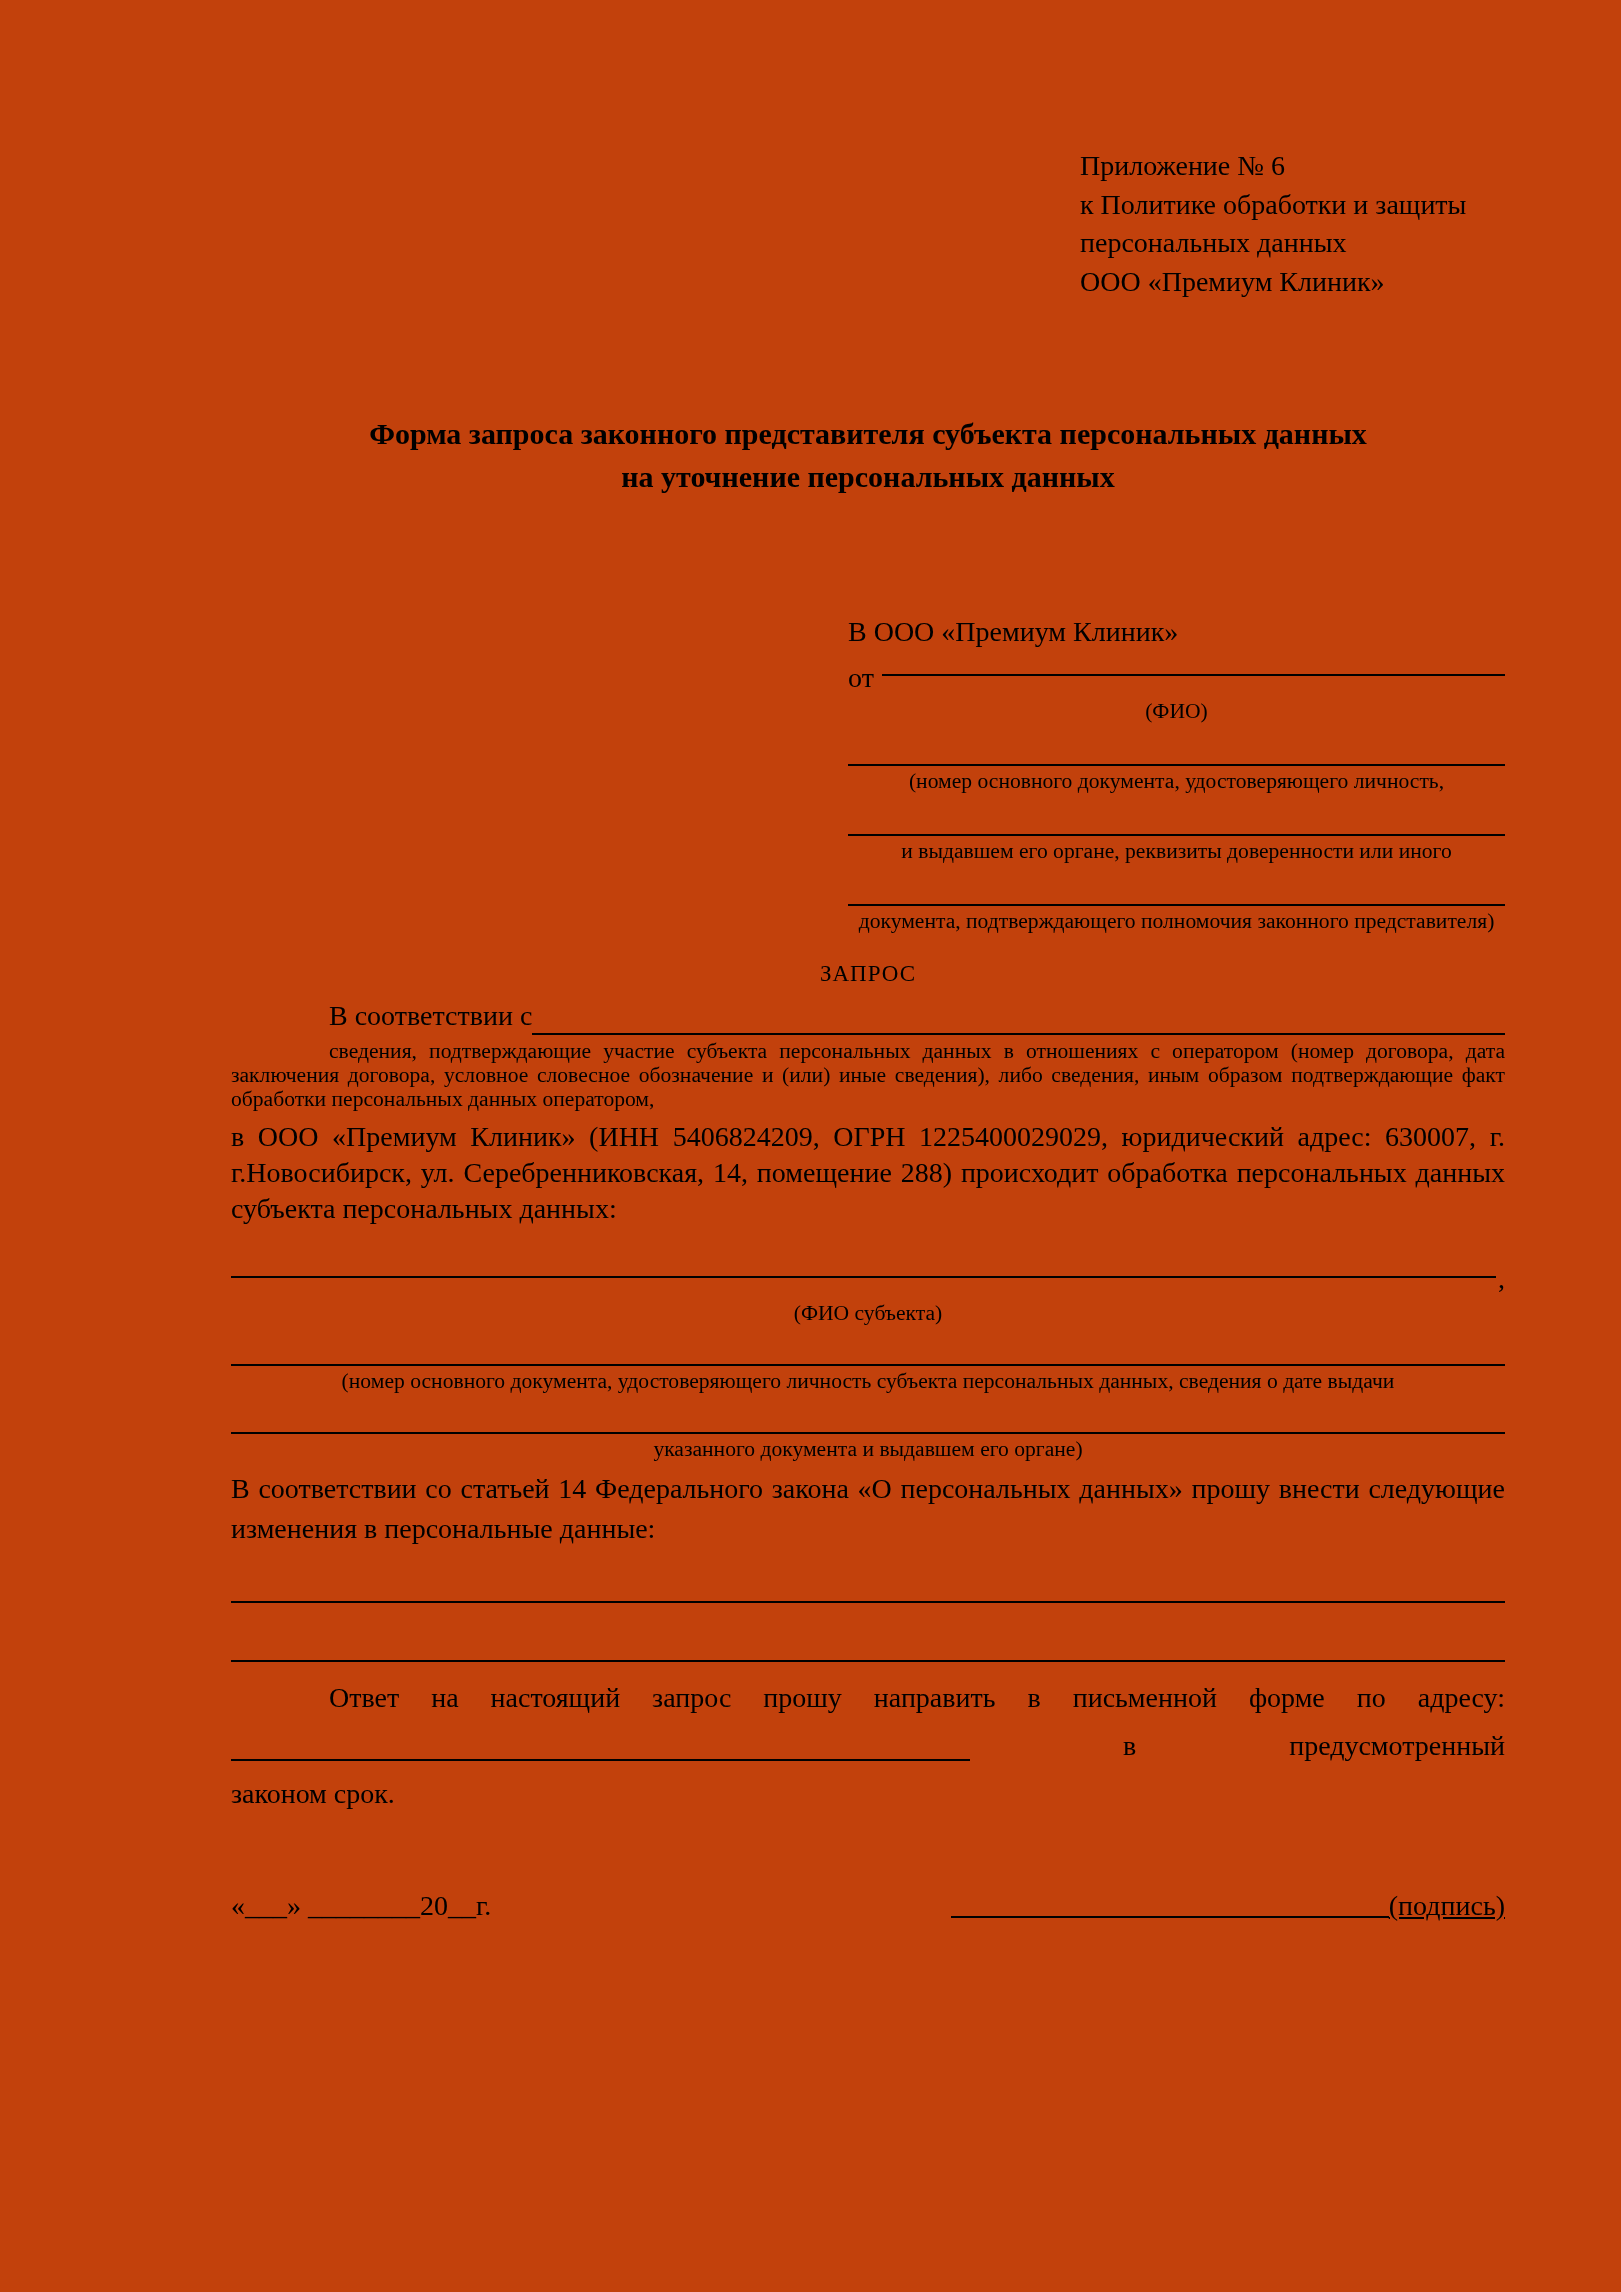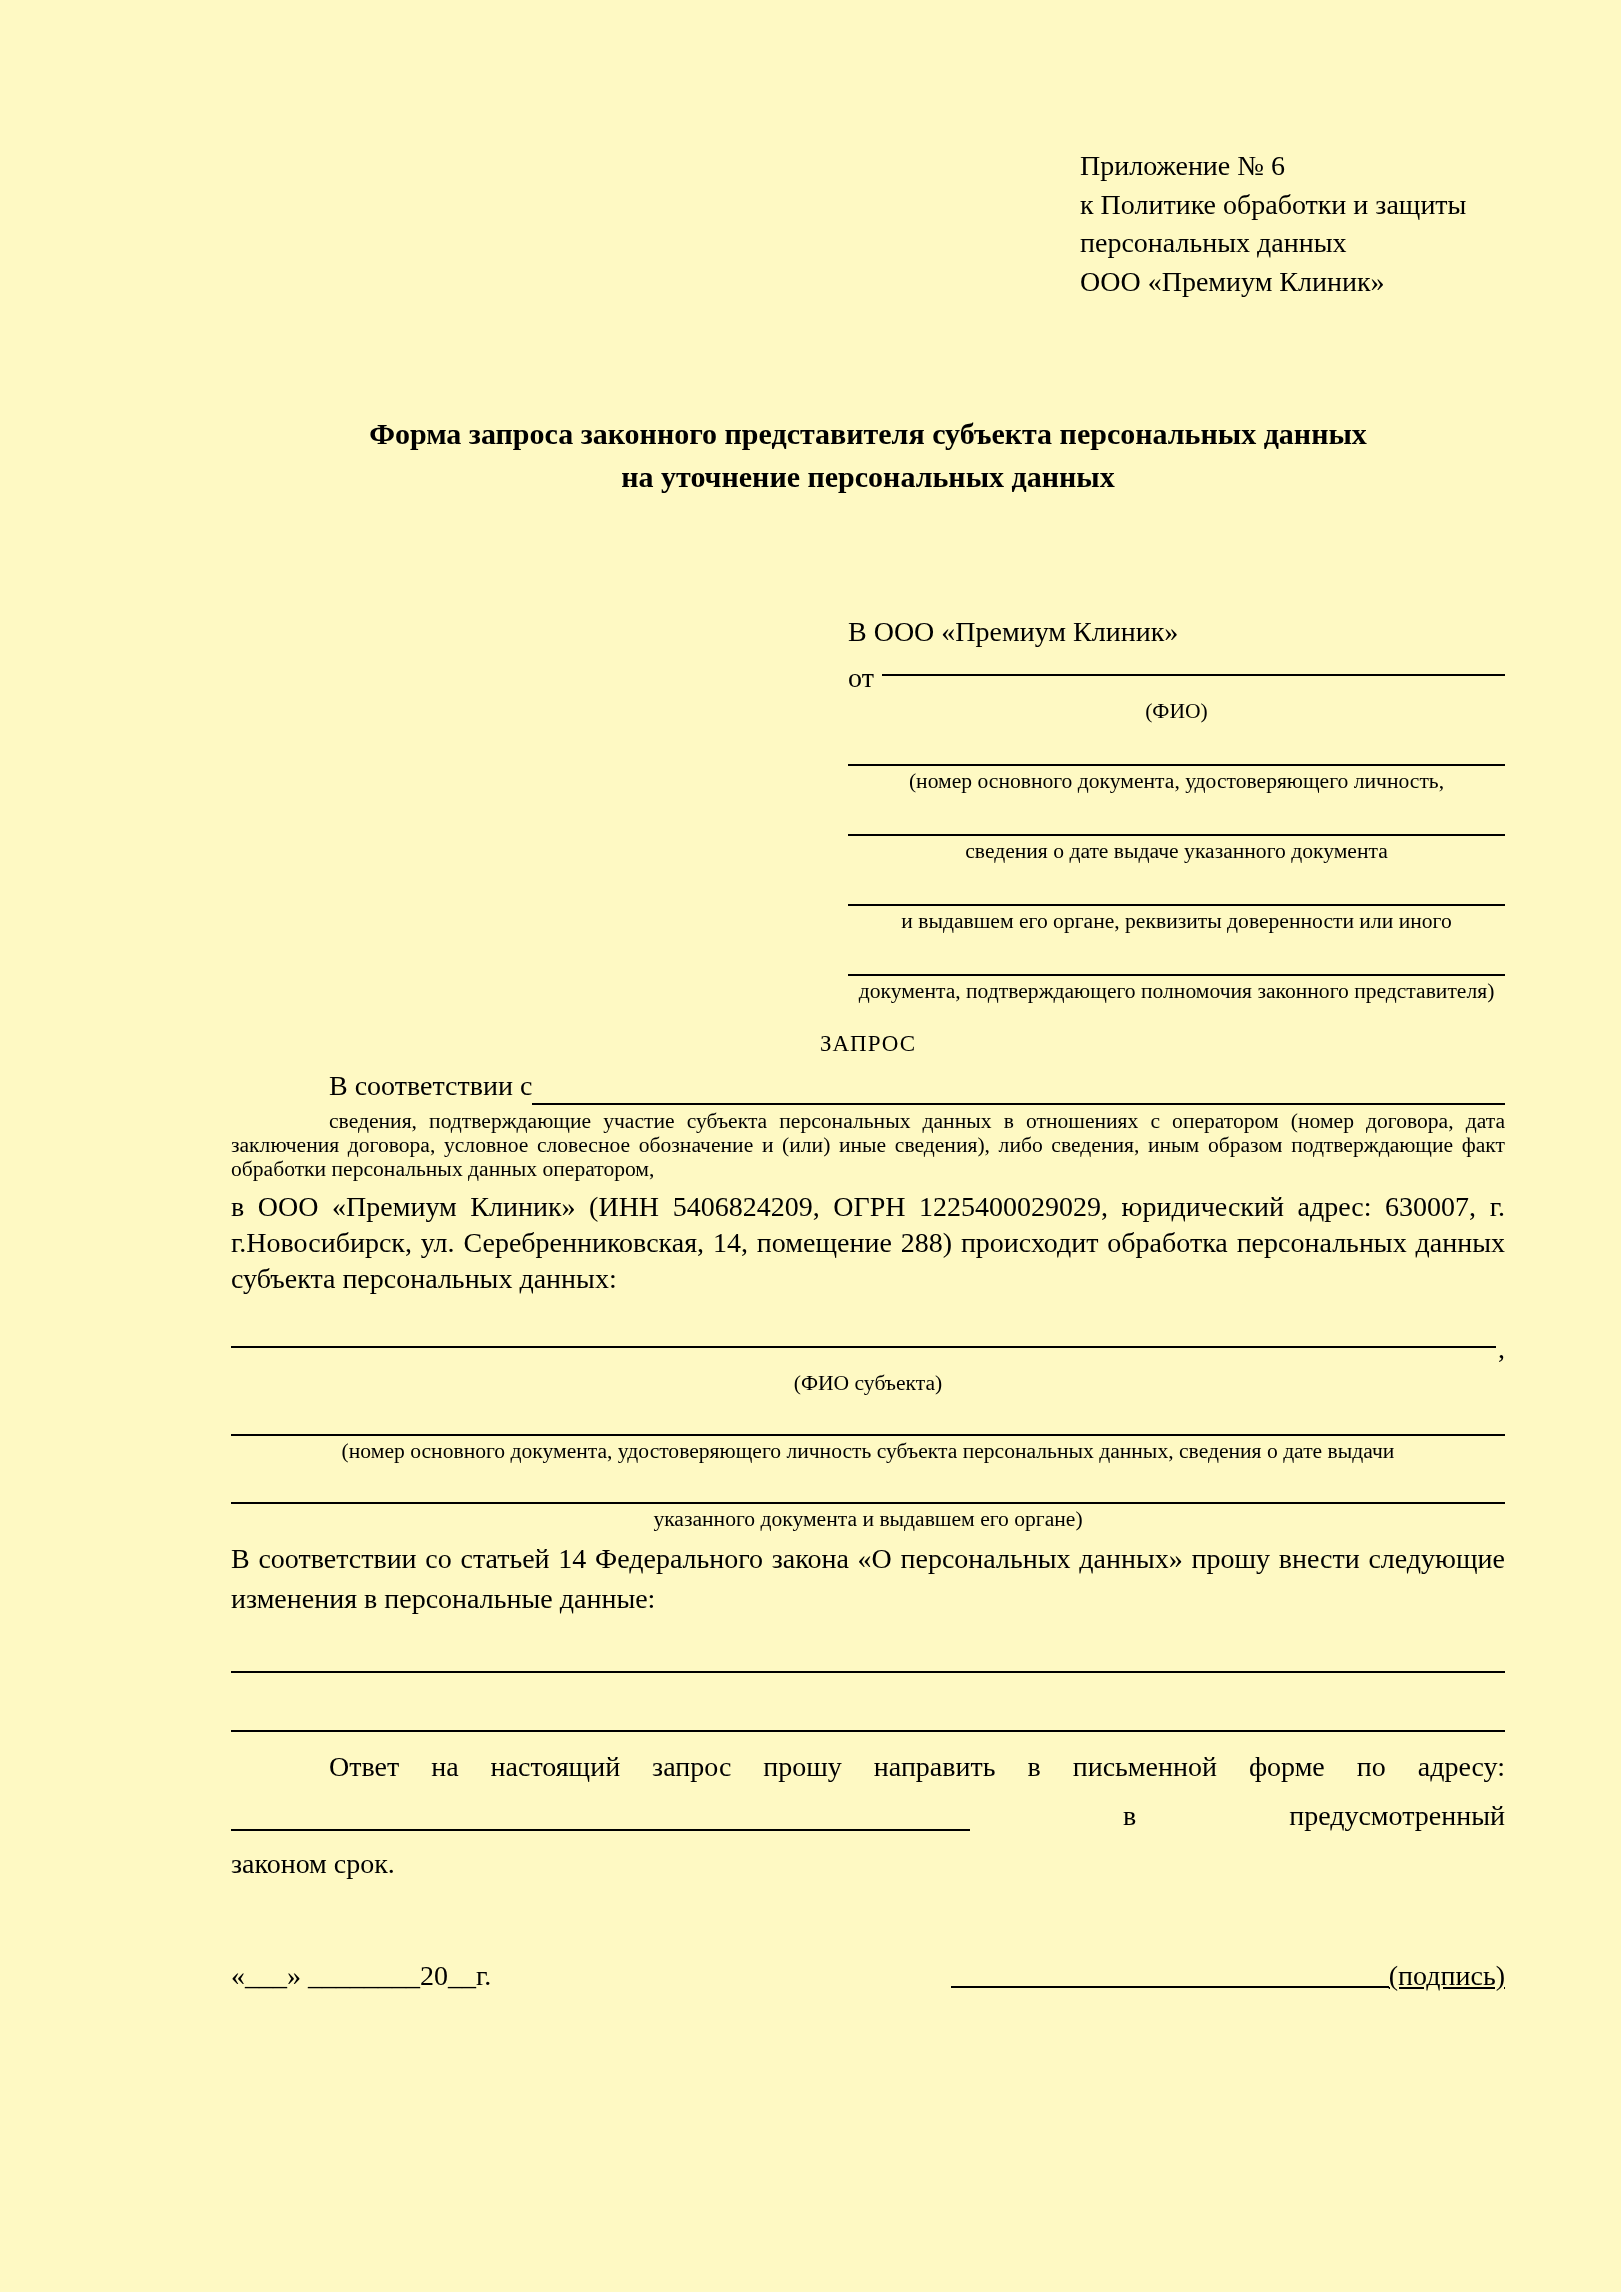"Приложение № 6" .page { background: #fef9c3 -> #c2410c }
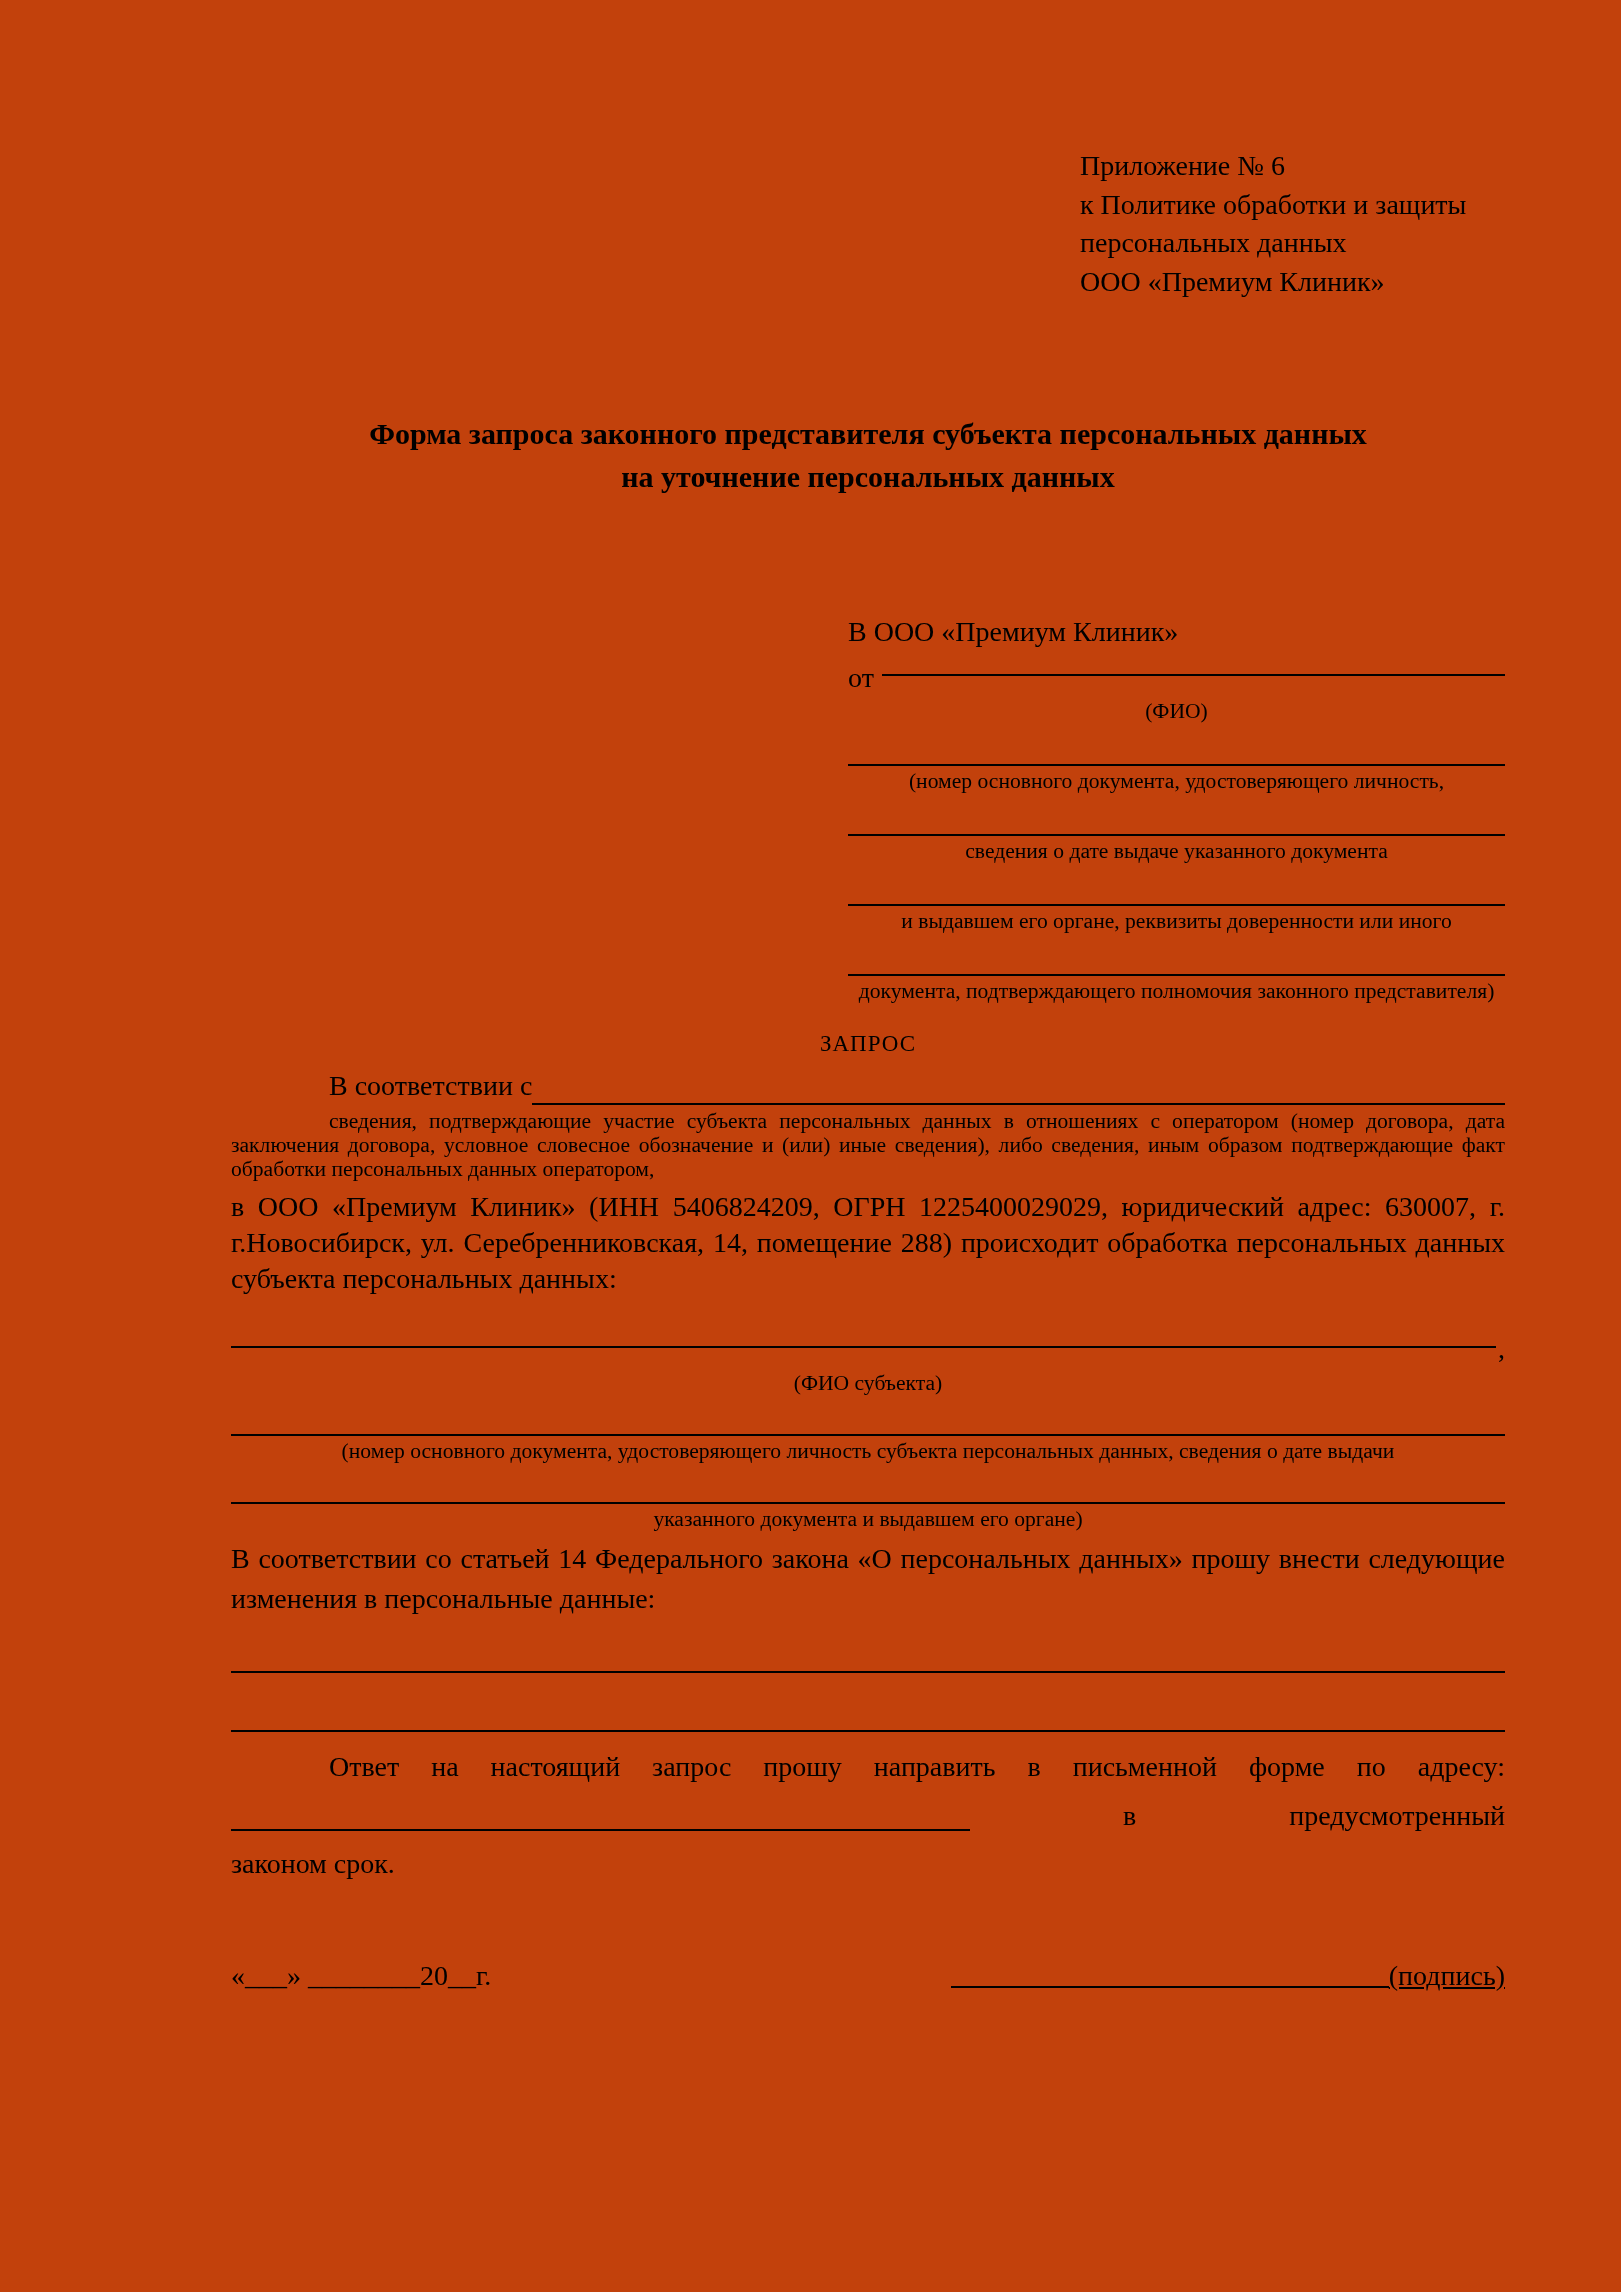"сведения о дате выдаче указанного" div.fill-group { html: <div> <div></div> <div>сведения о дате выдаче указанного документа</div> </div> -> none }
